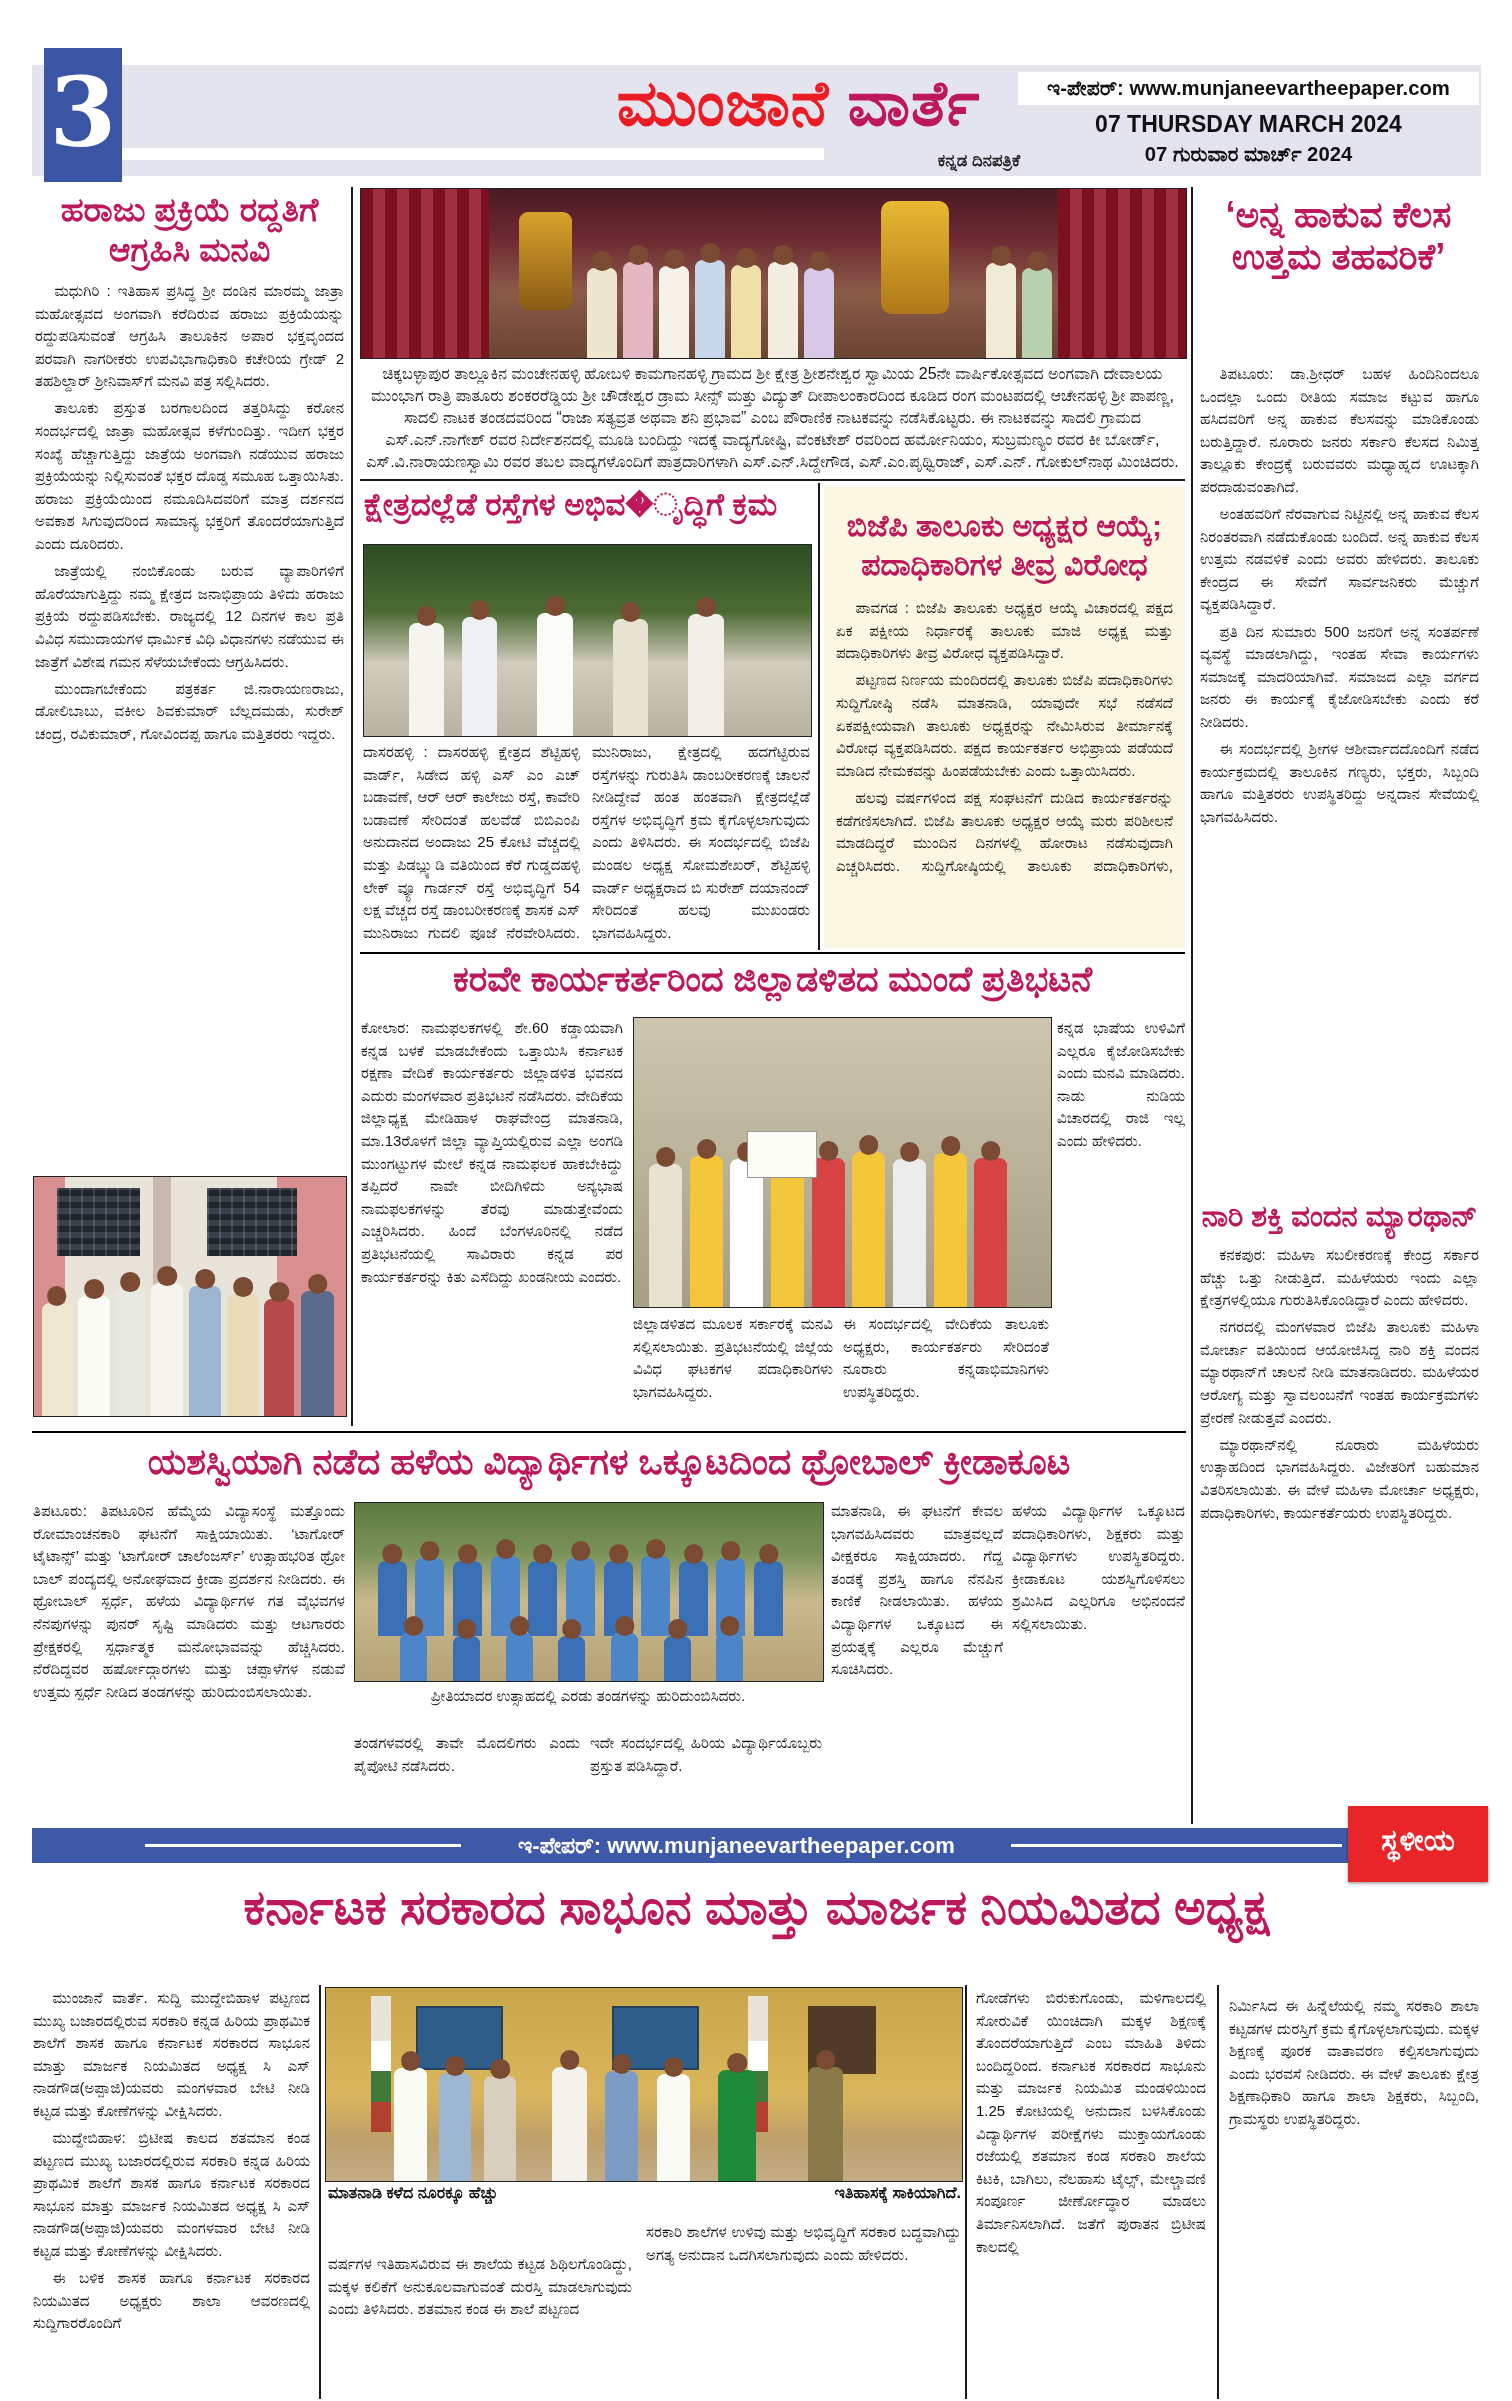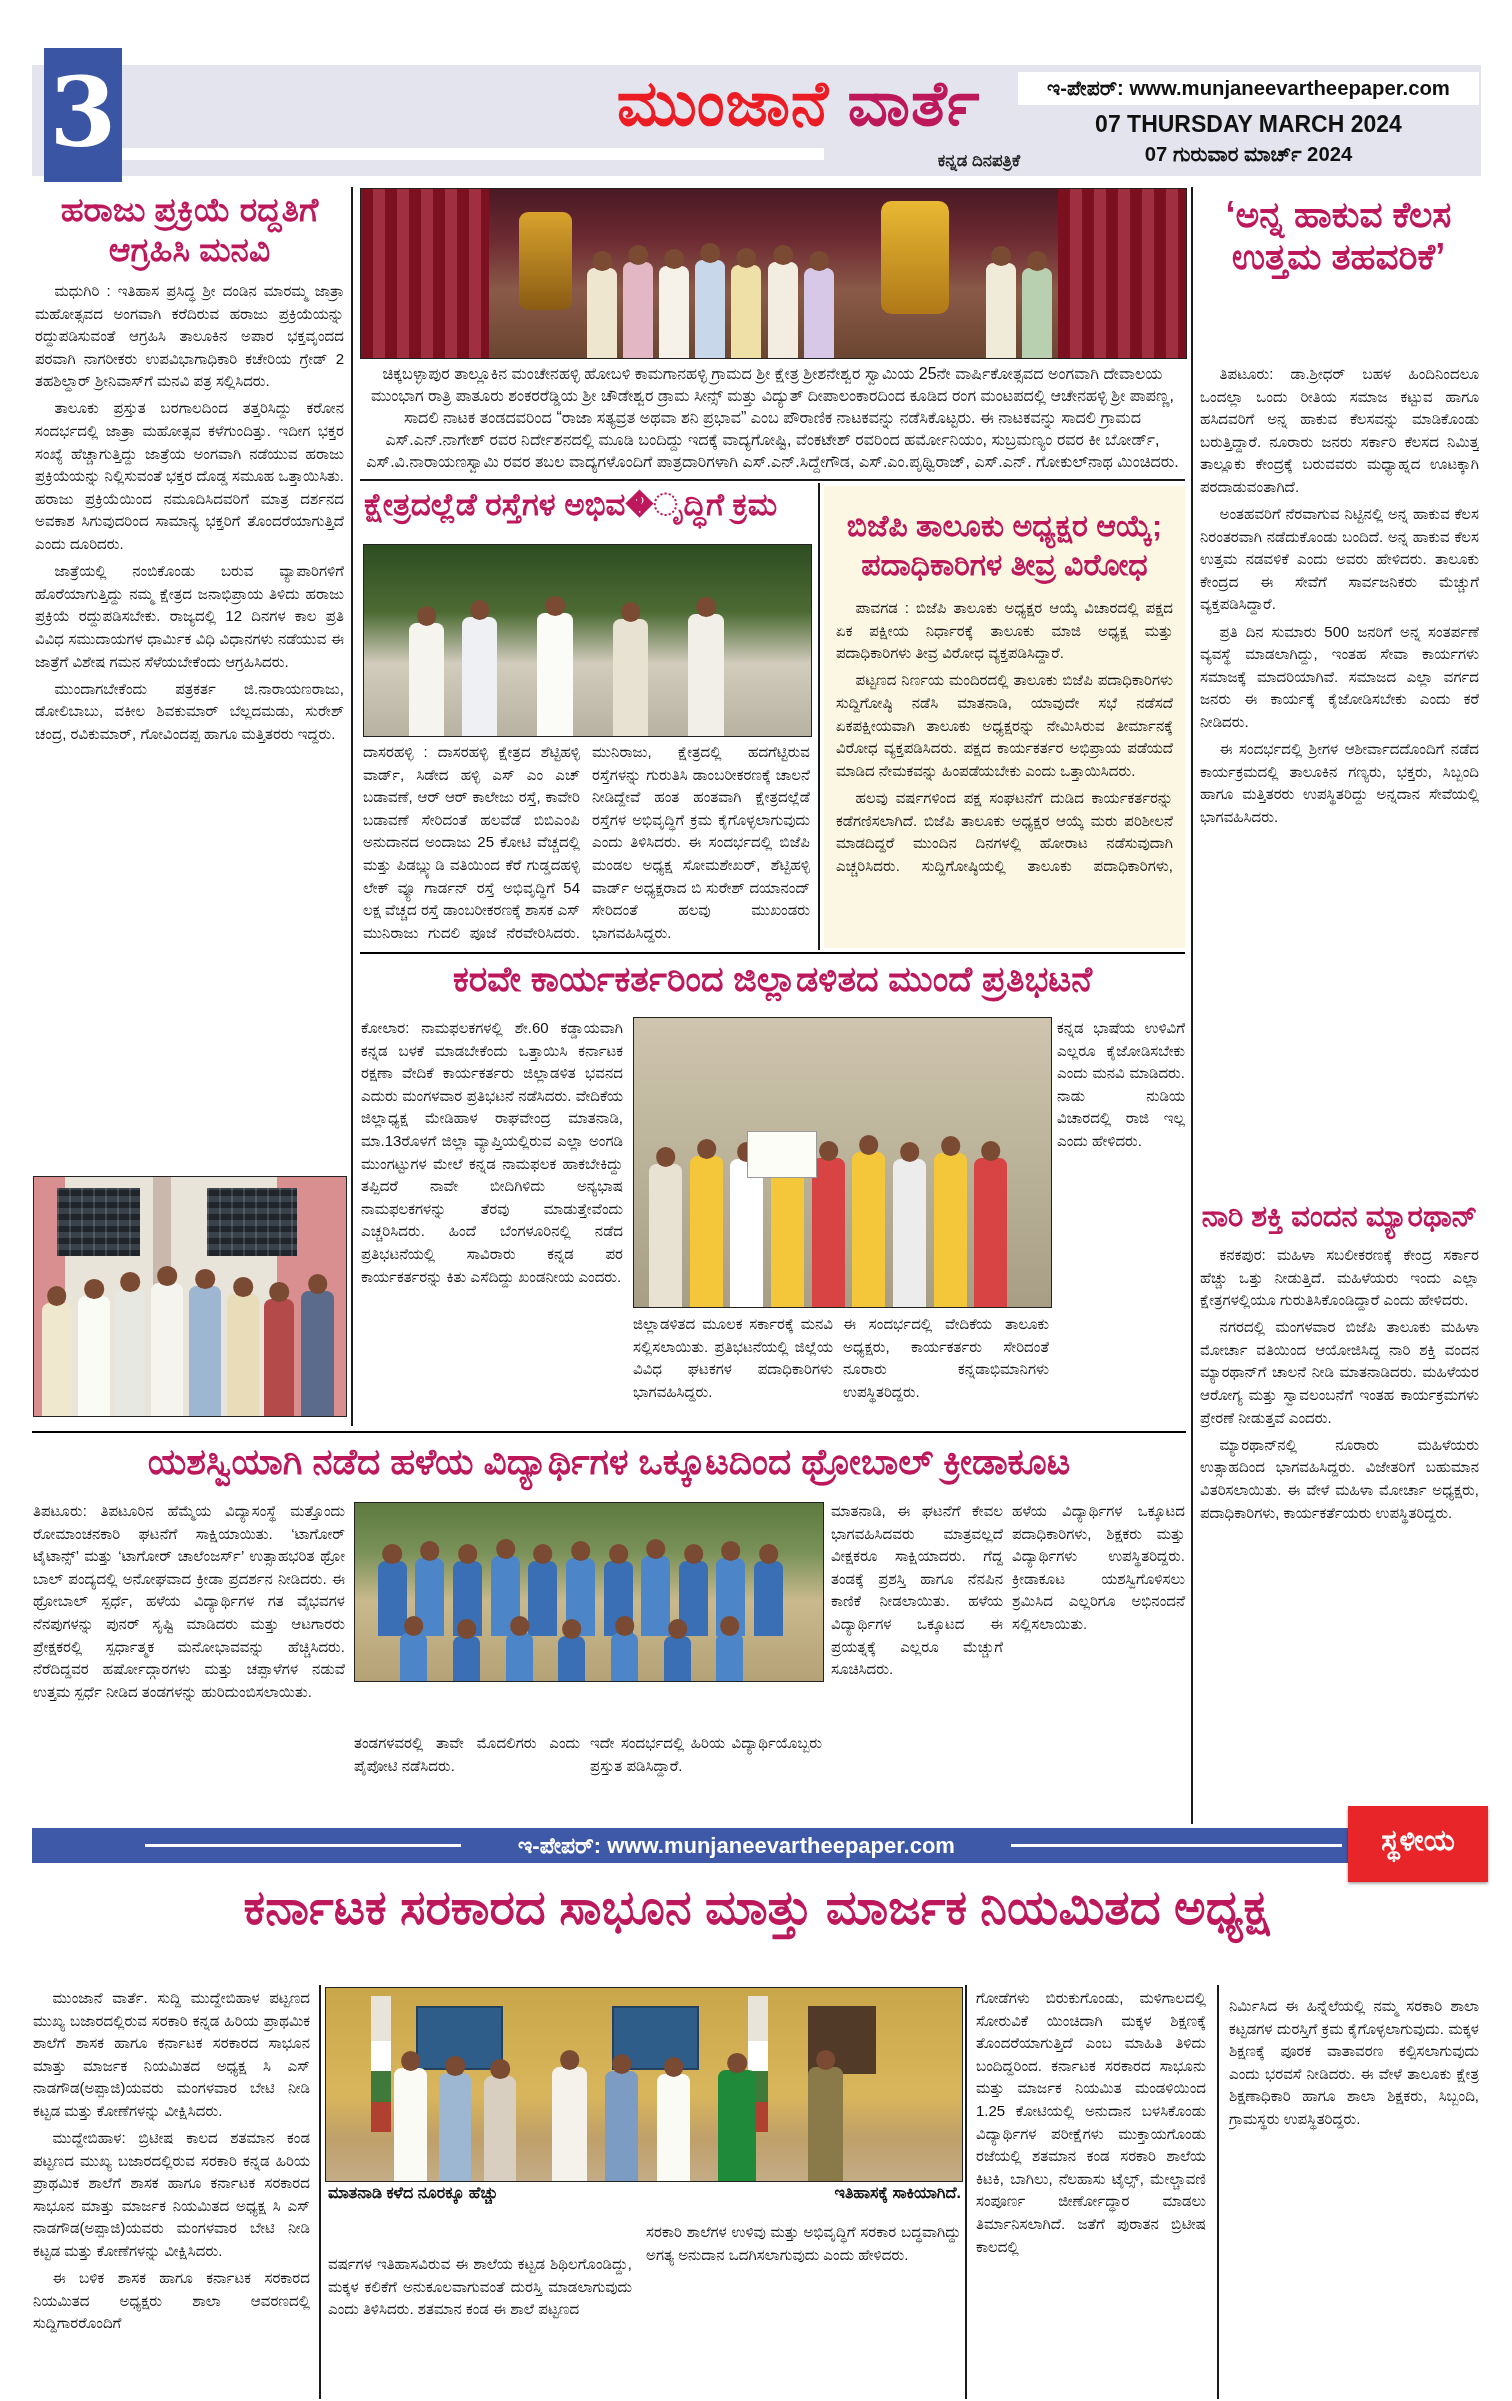"ಪ್ರೀತಿಯಾದರ ಉತ್ಸಾಹದಲ್ಲಿ ಎರಡು ತಂಡಗಳನ್ನು" div.abs { html: none -> <div>ಪ್ರೀತಿಯಾದರ ಉತ್ಸಾಹದಲ್ಲಿ ಎರಡು ತಂಡಗಳನ್ನು ಹುರಿದುಂಬಿಸಿದರು.</div> }
